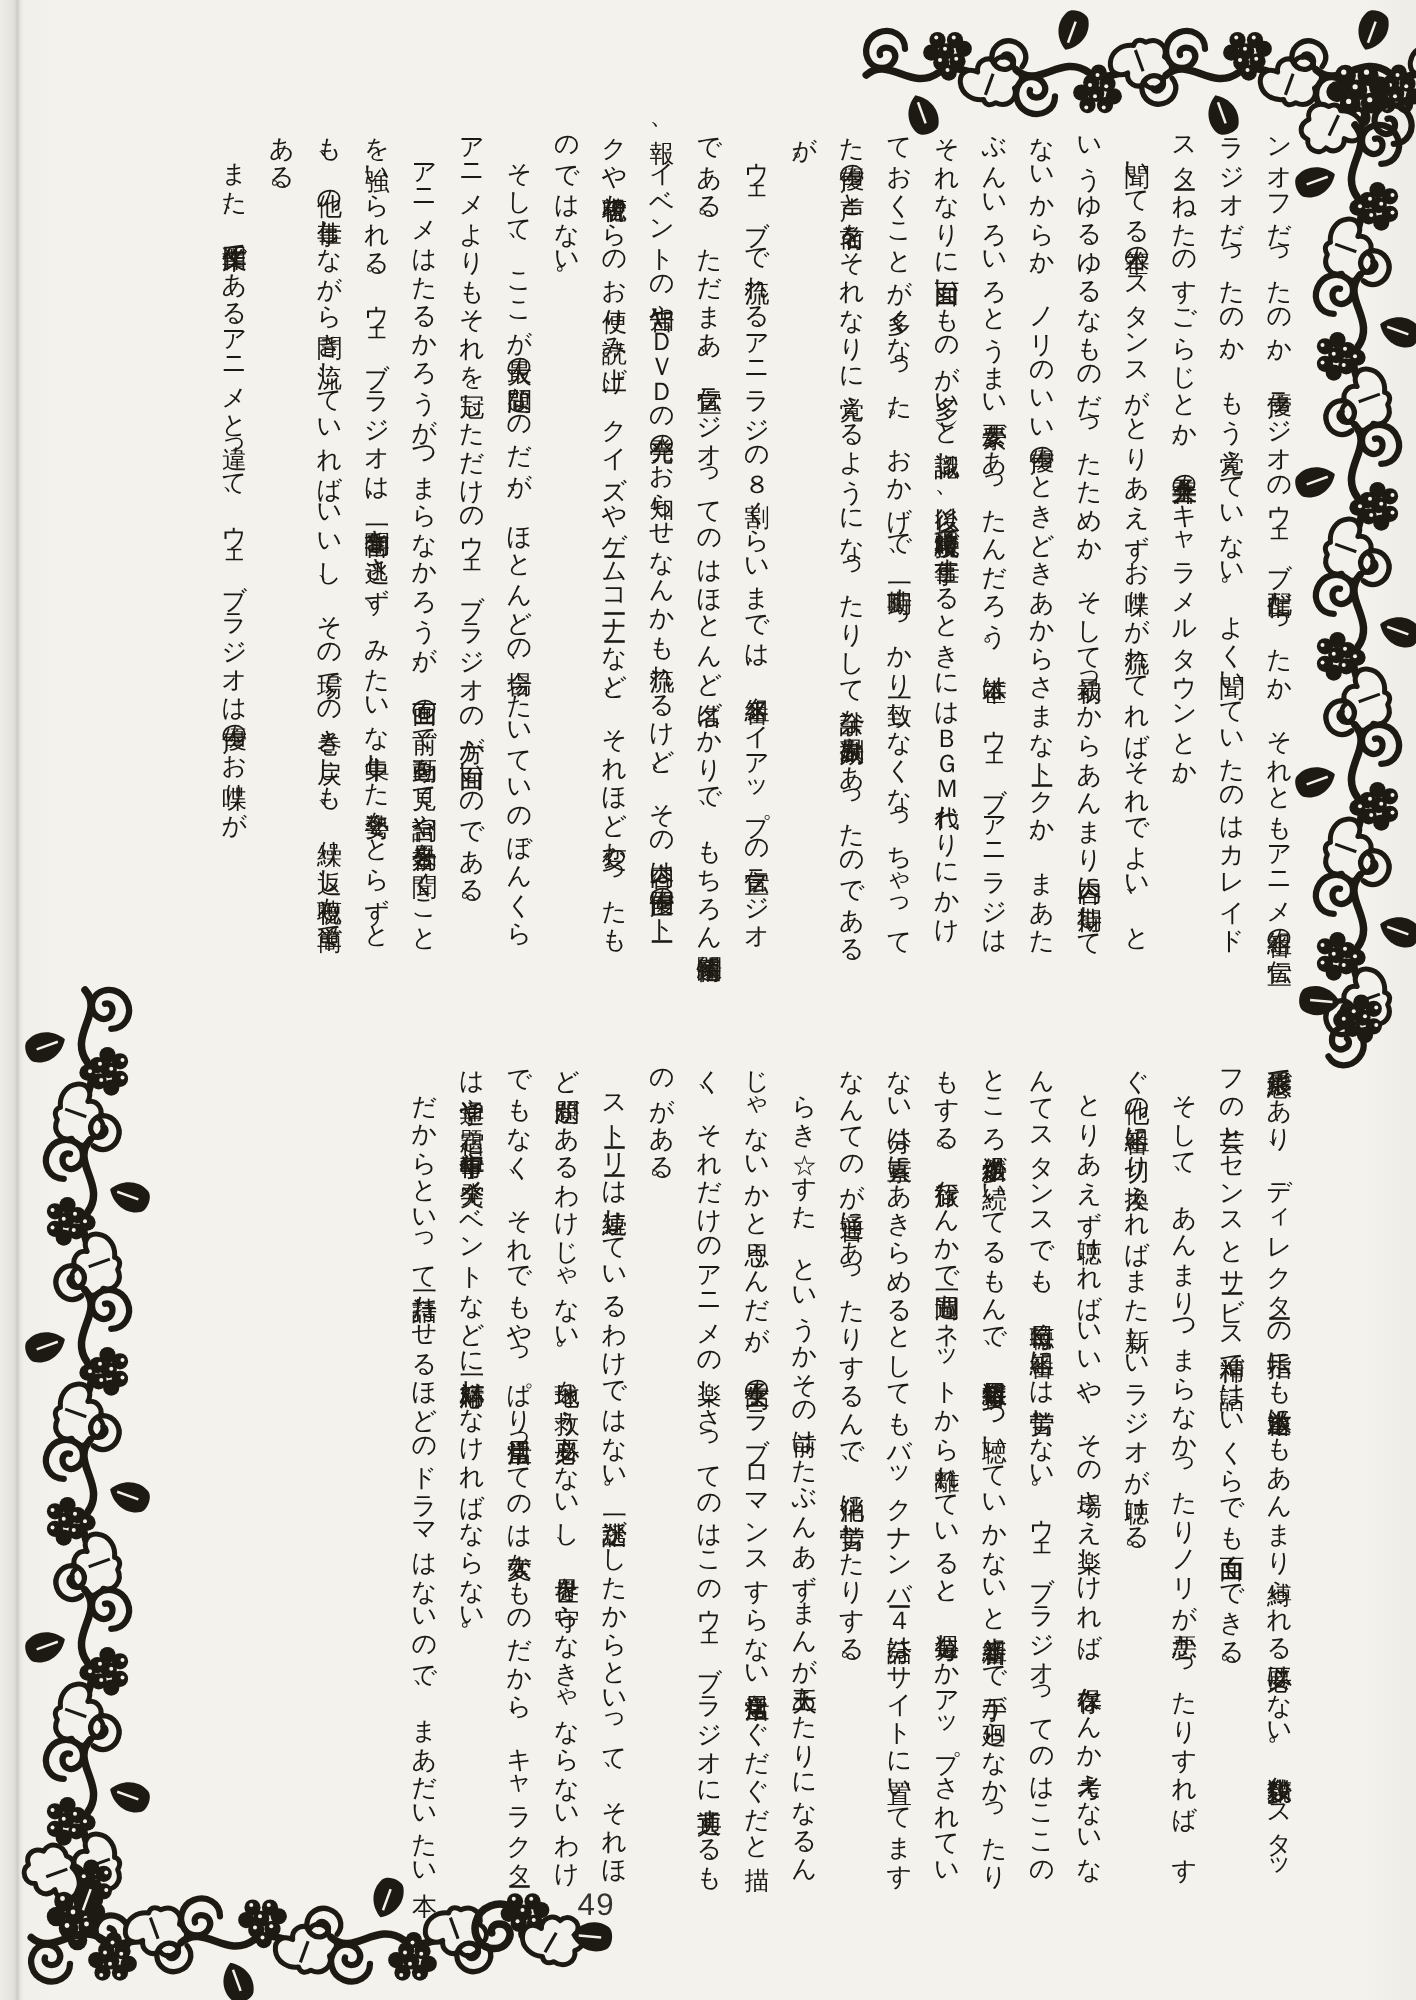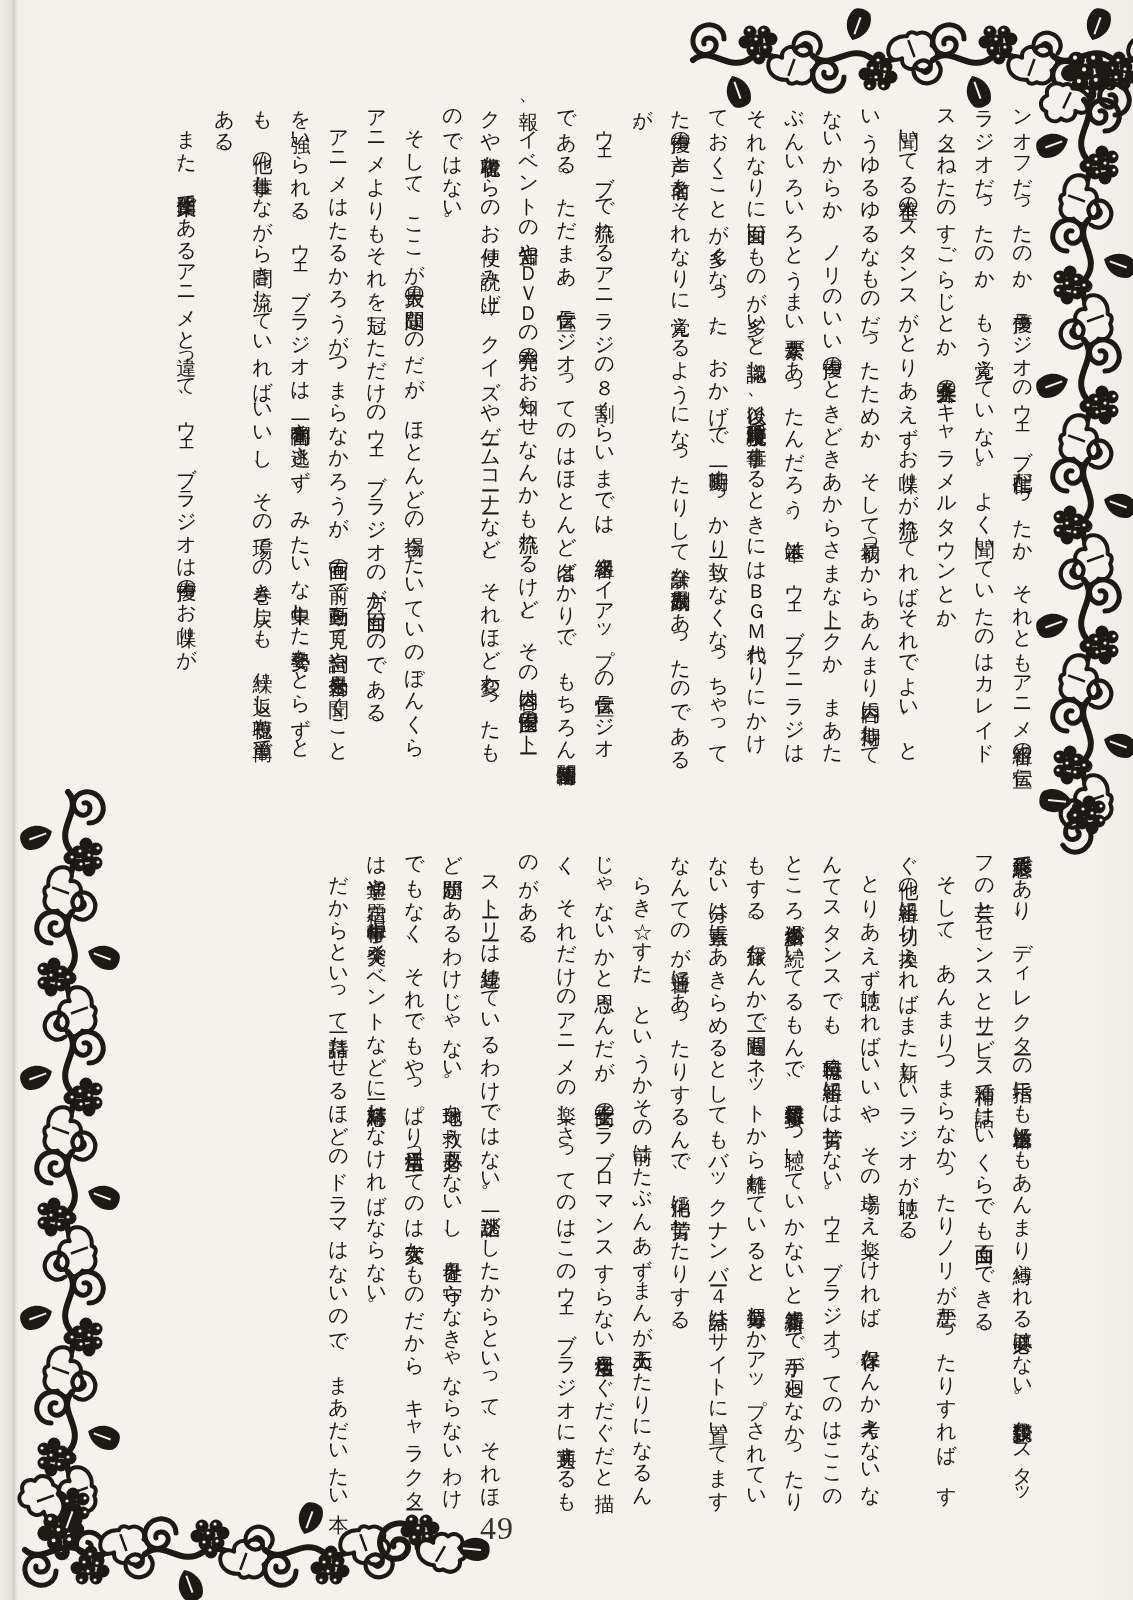"49" .pageno { font-family: Liberation Serif, serif -> Liberation Sans, sans-serif; font-size: 32px -> 25px; left: 480px -> 462px }
